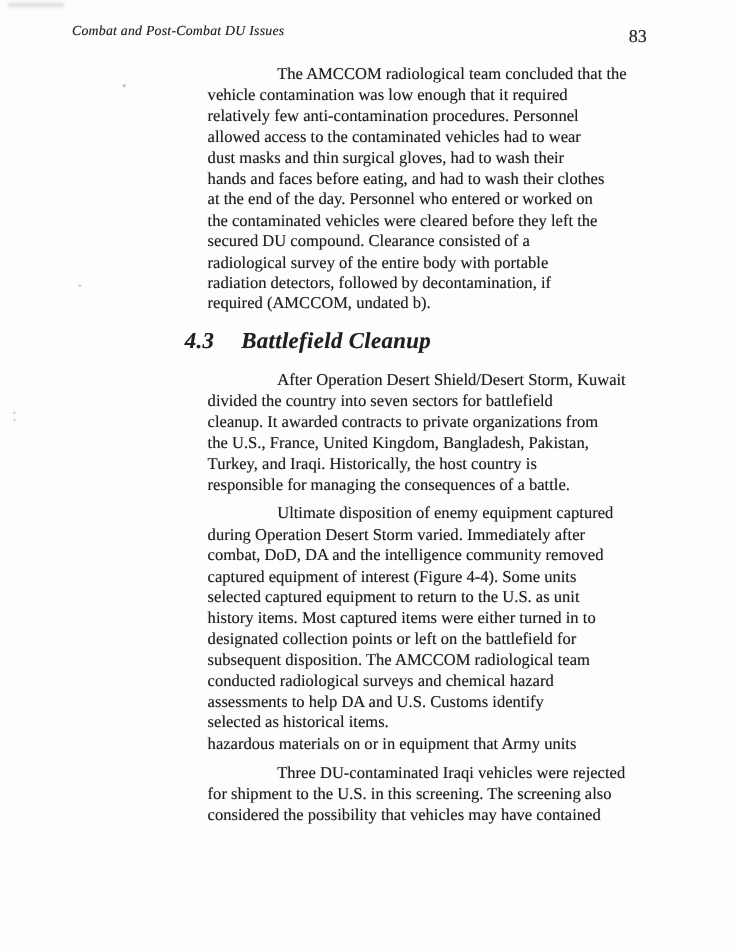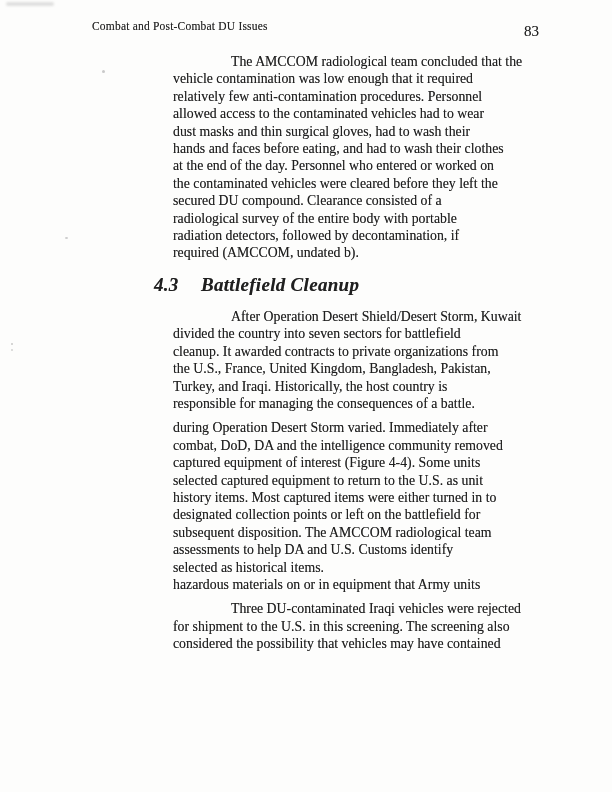"Combat and Post-Combat DU Issues" .running-title { font-style: none -> italic; margin-left: 32px -> none }
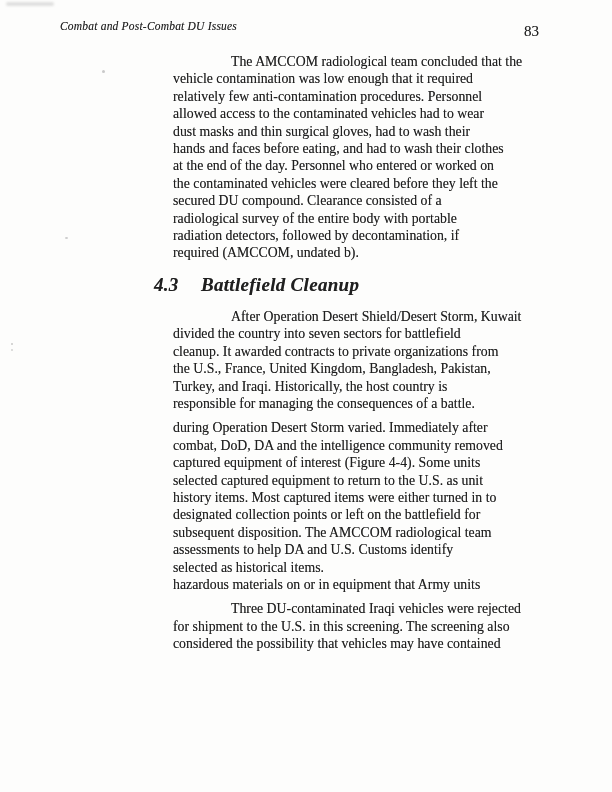"Ultimate disposition of enemy equipment" div.line { html: none -> <div>Ultimate disposition of enemy equipment captured</div> }
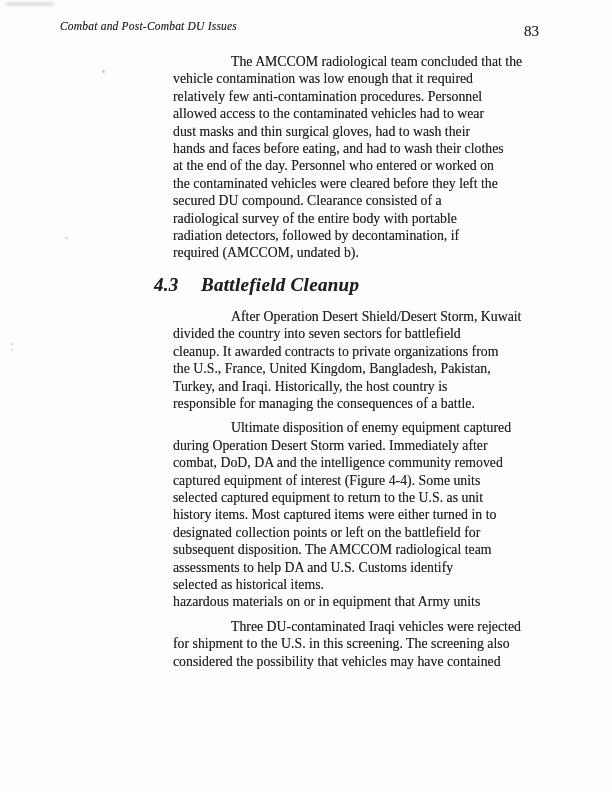"conducted radiological surveys and" div.line { html: none -> <div>conducted radiological surveys and chemical hazard</div> }
